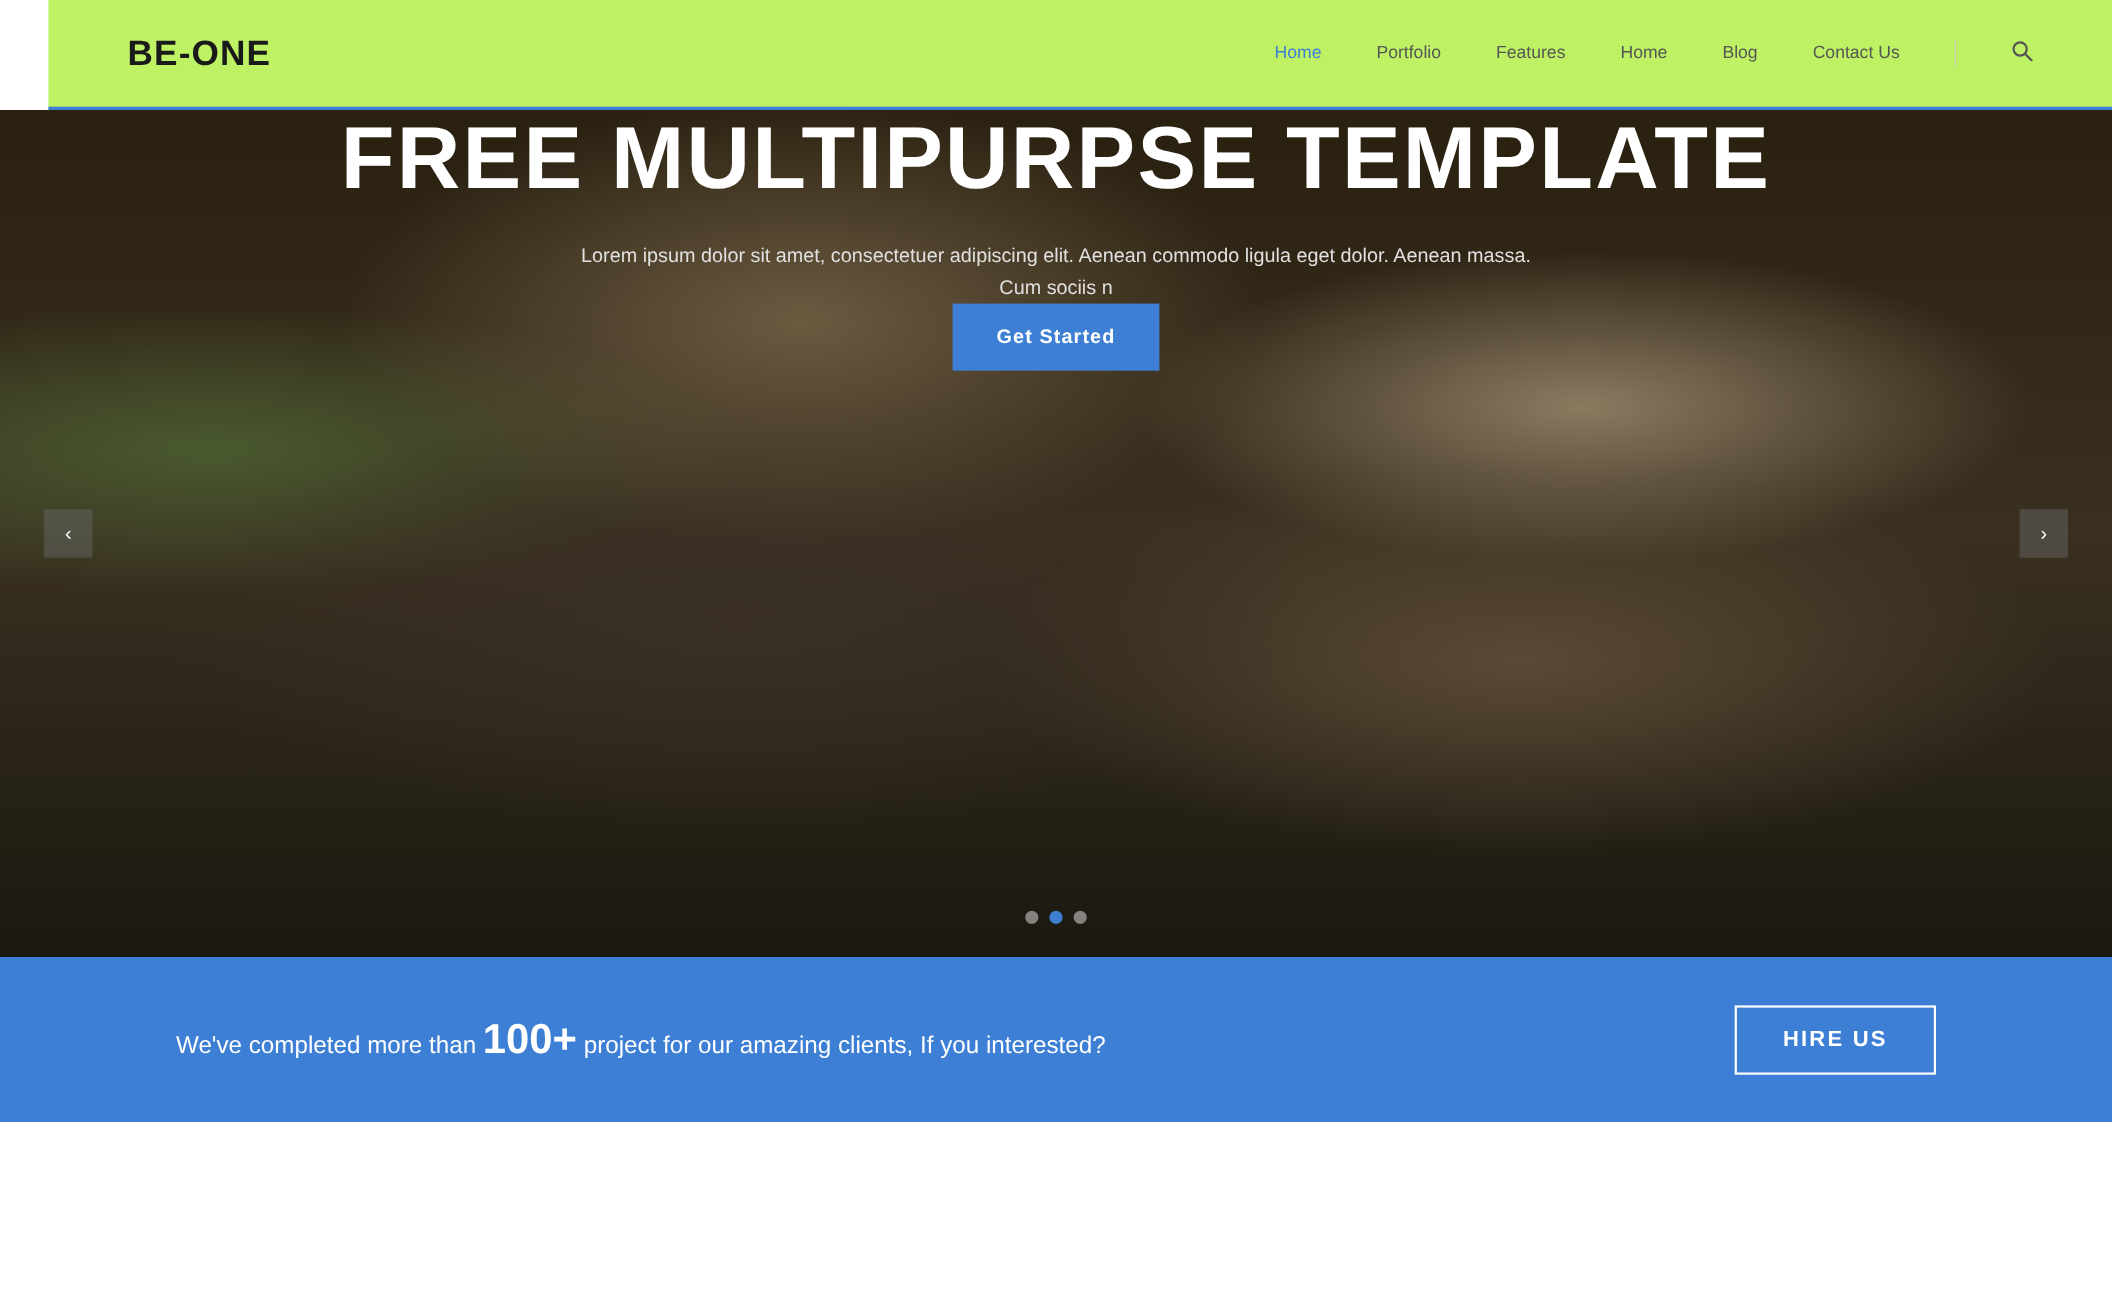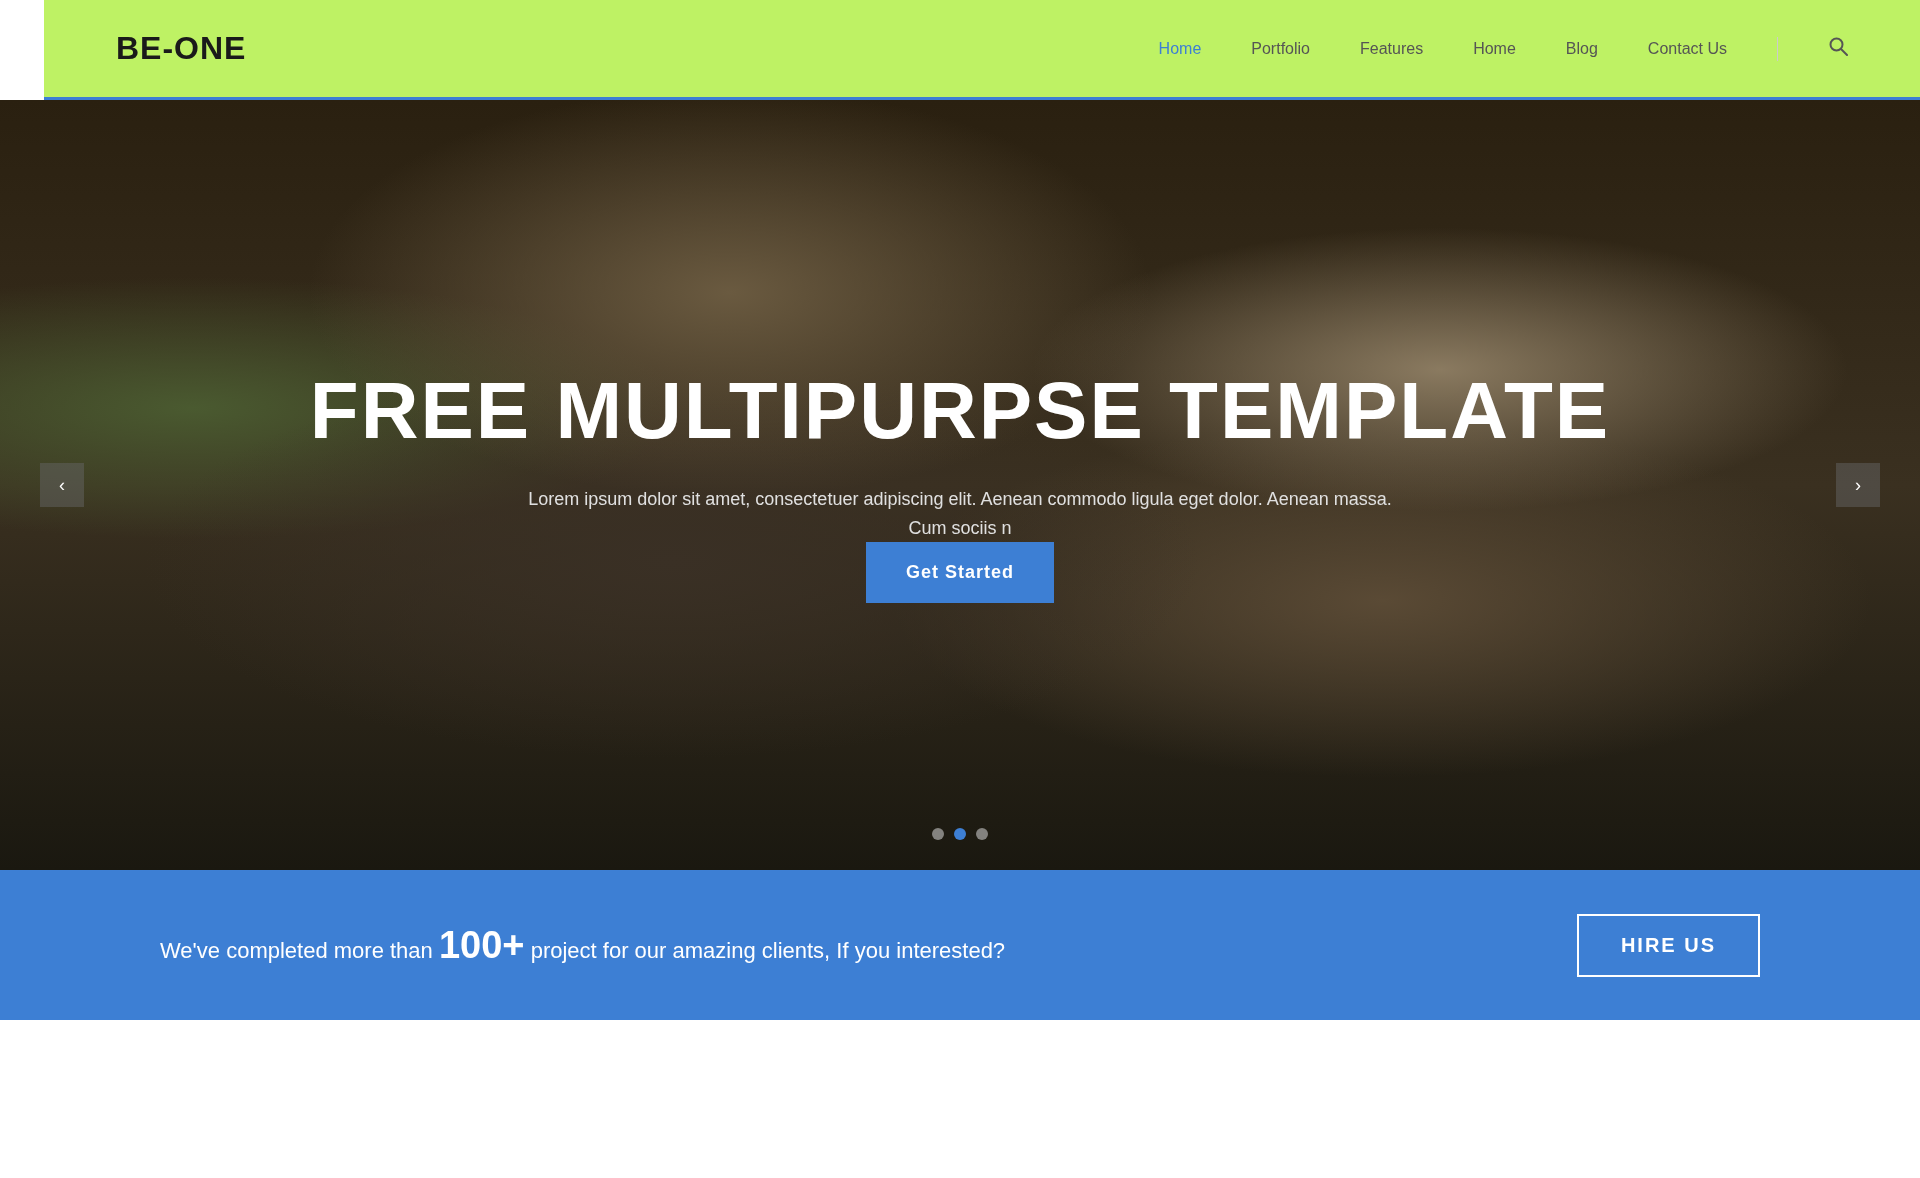"FREE MULTIPURPSE TEMPLATE" .hero-content { justify-content: center -> none }
